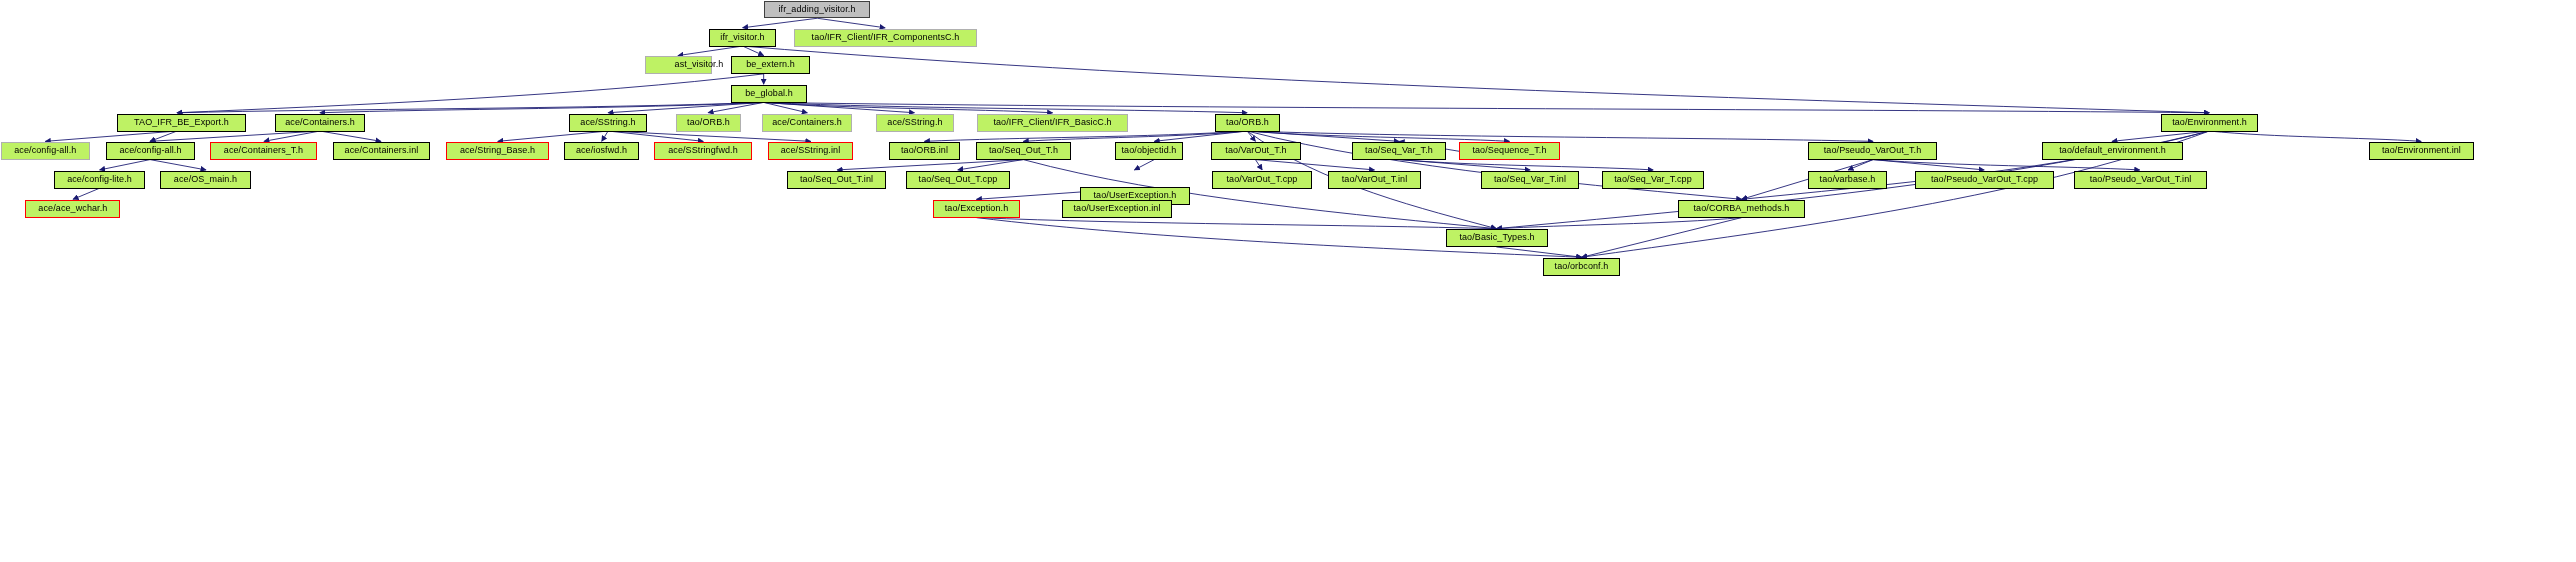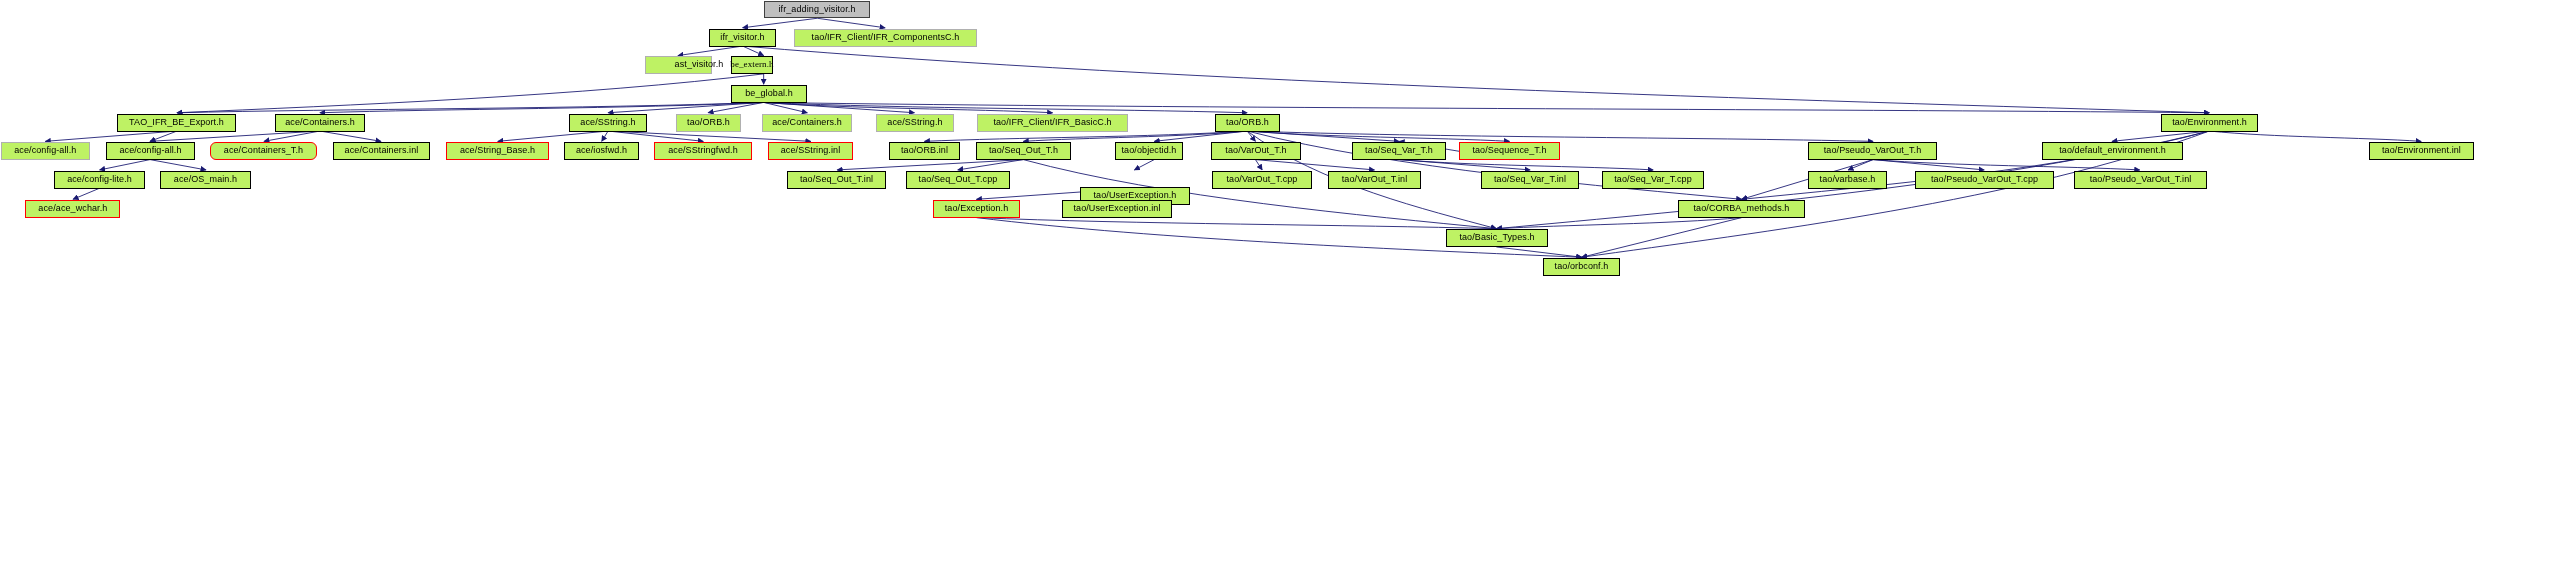"be_extern.h" div.node { font-family: Liberation Serif, serif -> none; width: 42px -> 79px }
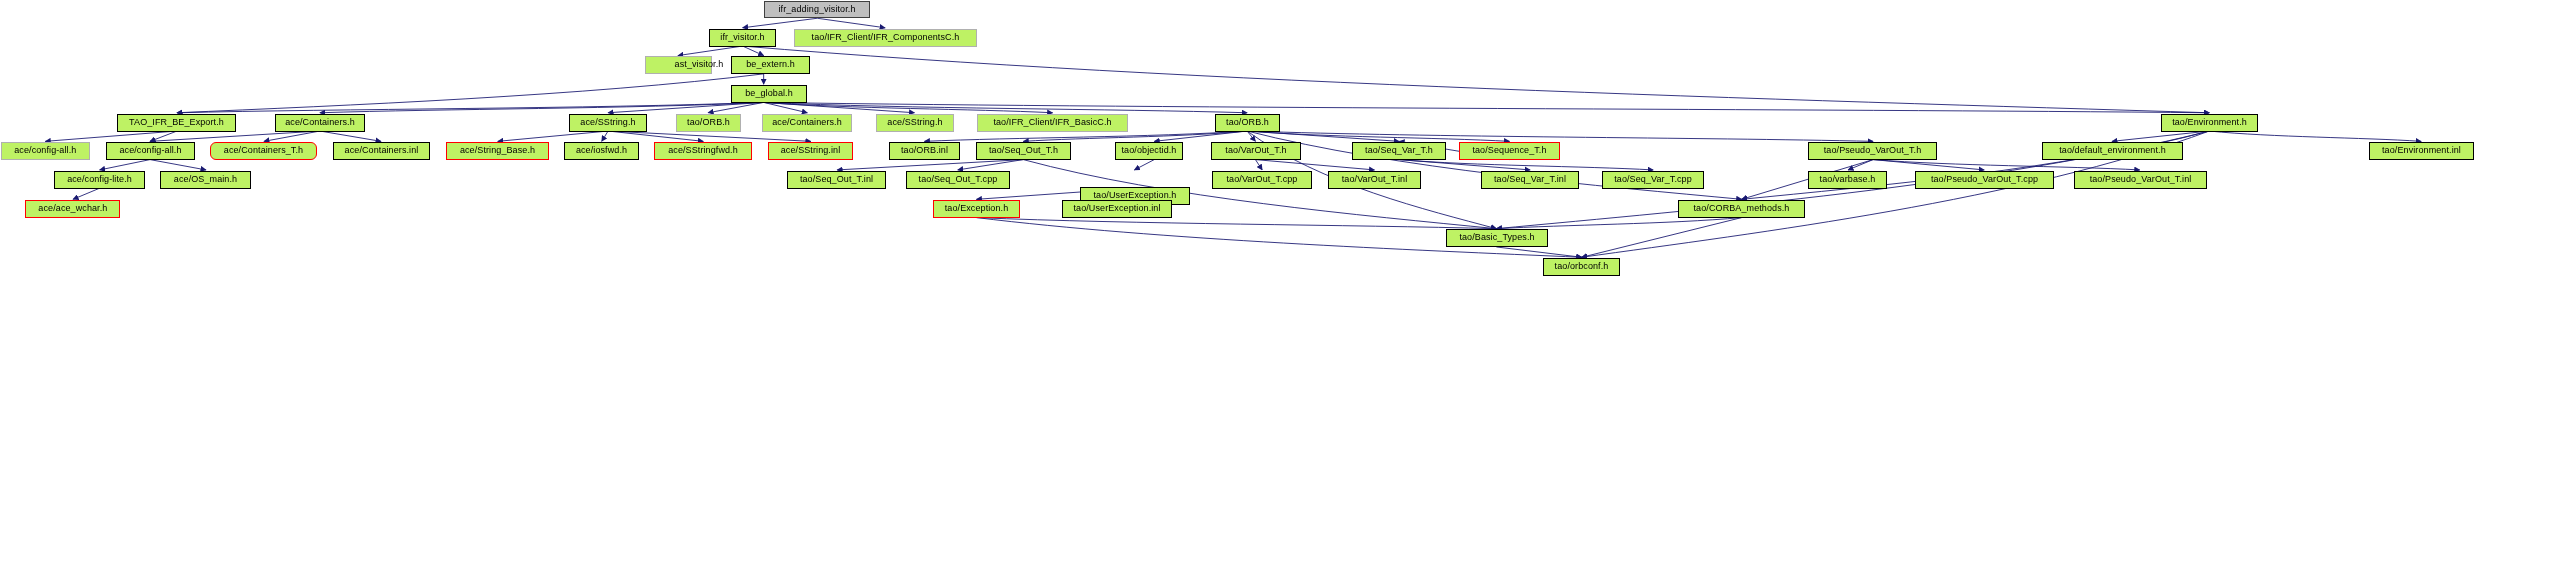"TAO_IFR_BE_Export.h" div.node { width: 119px -> 129px }
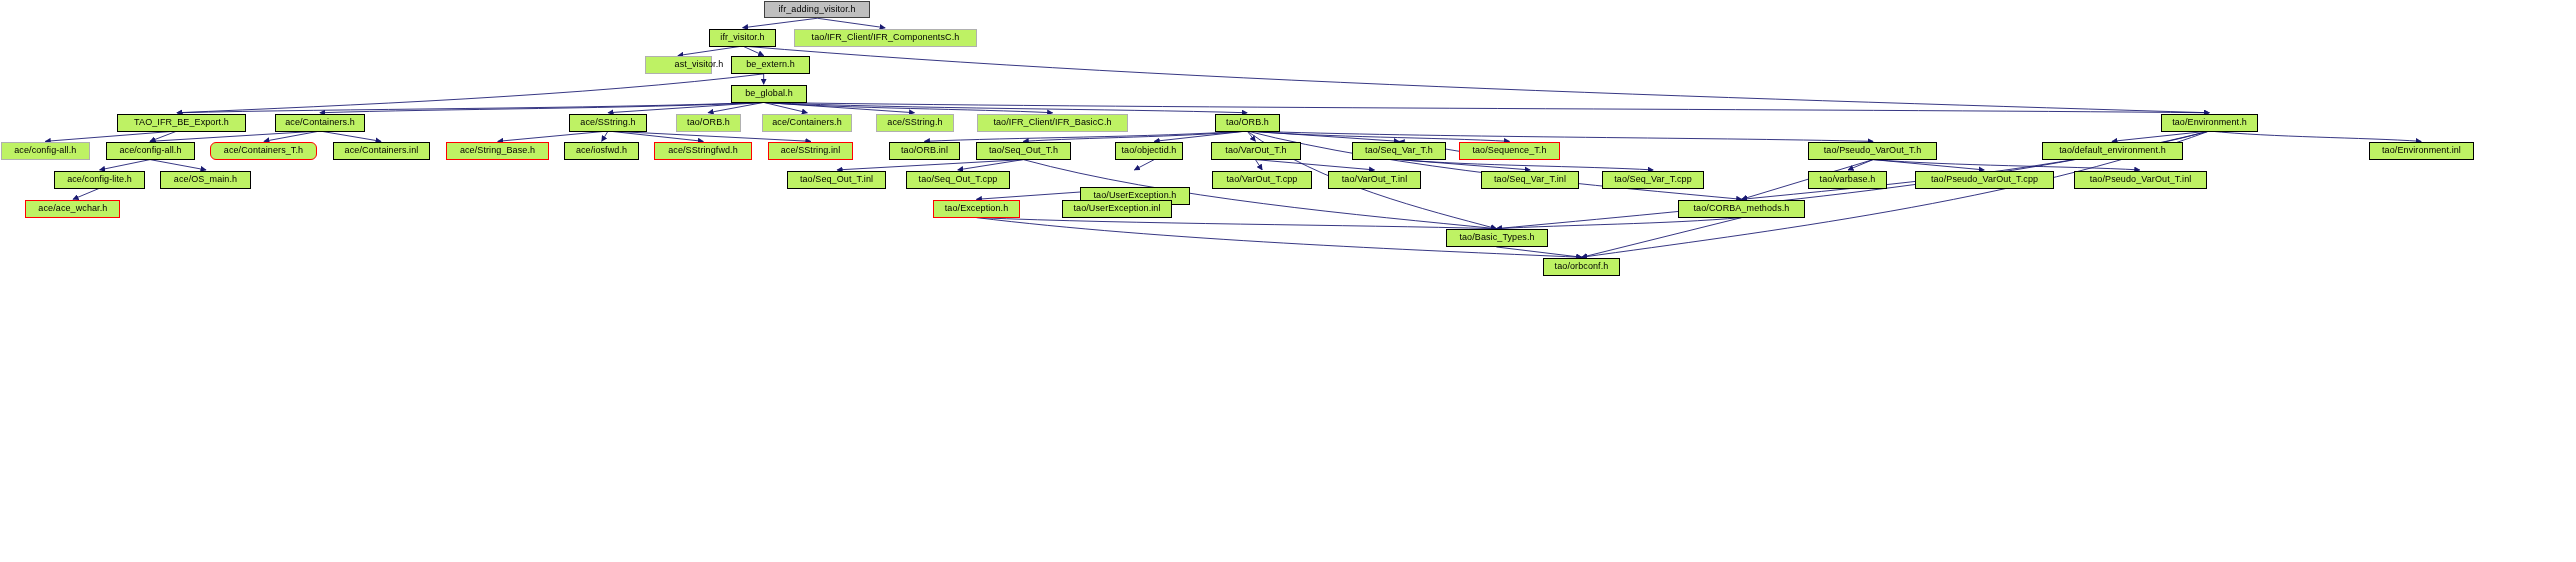"ace/Containers_T.h" div.node { border-radius: 6px -> none }
